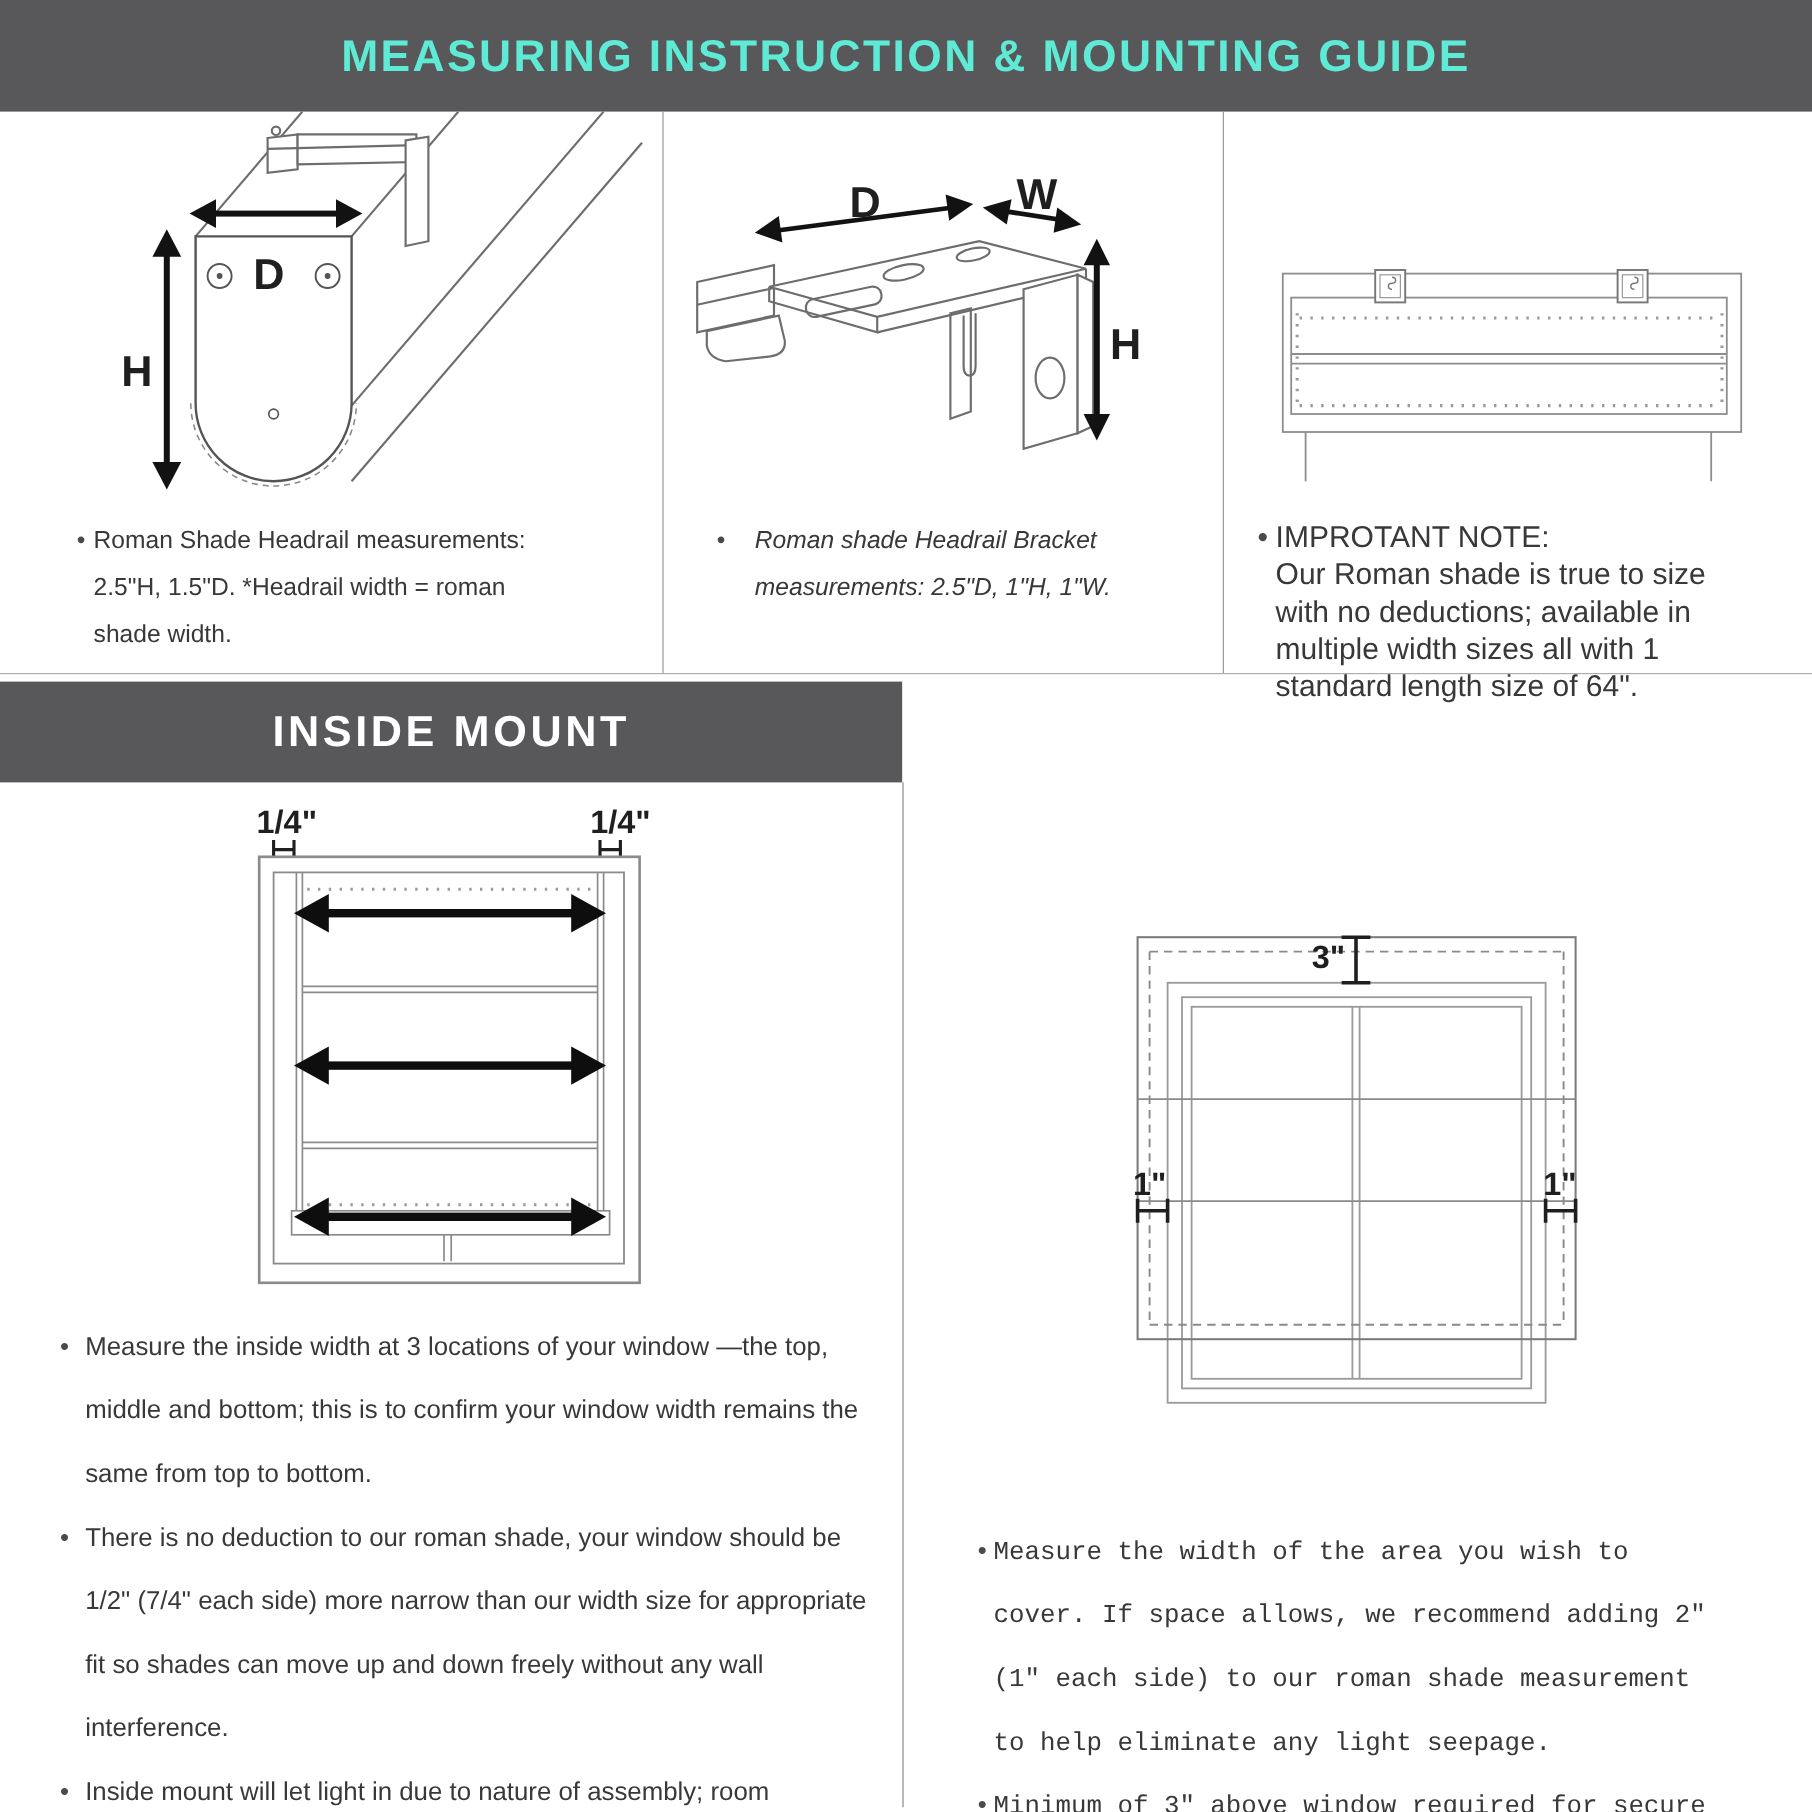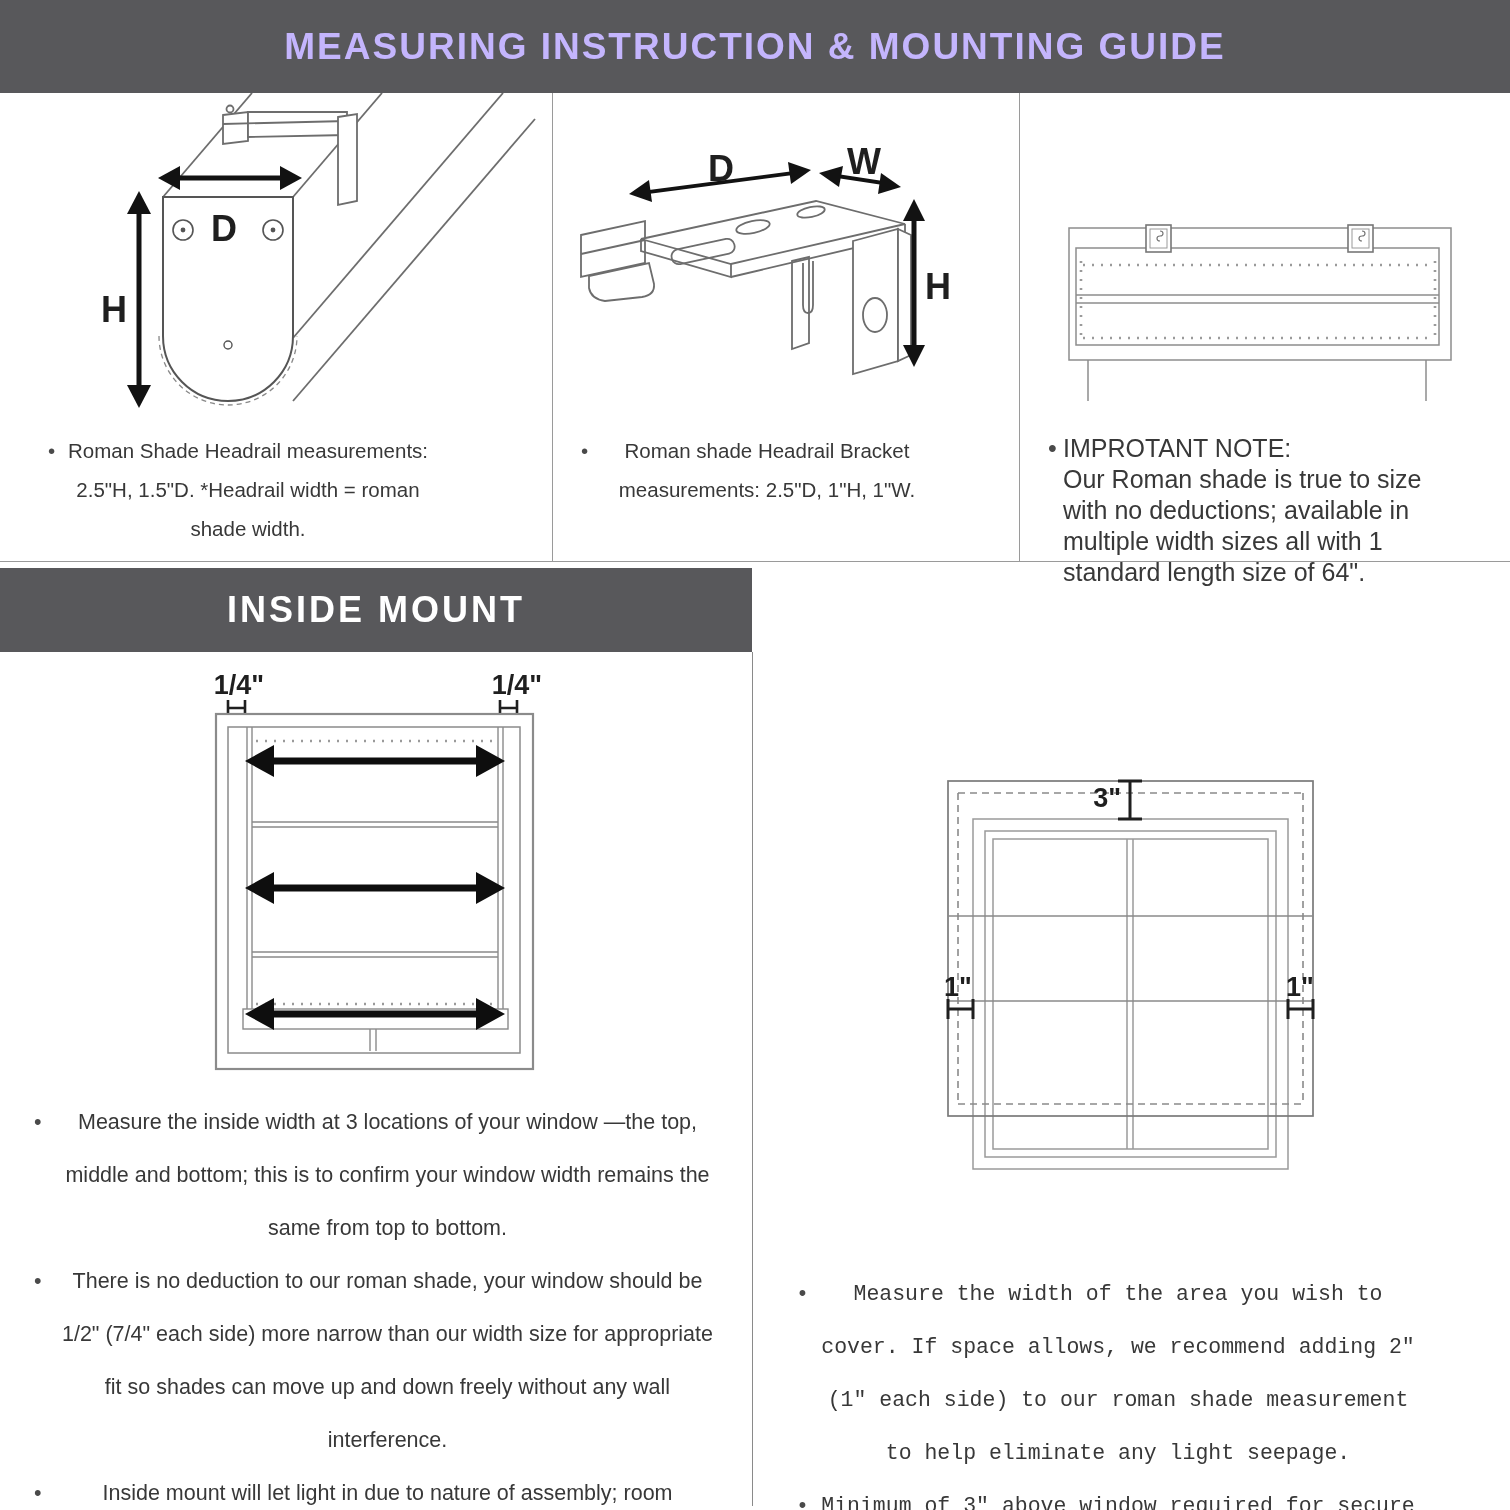"MEASURING INSTRUCTION & MOUNTING GUIDE" .main-header .t { color: #c4b5fd -> #5eead4 }
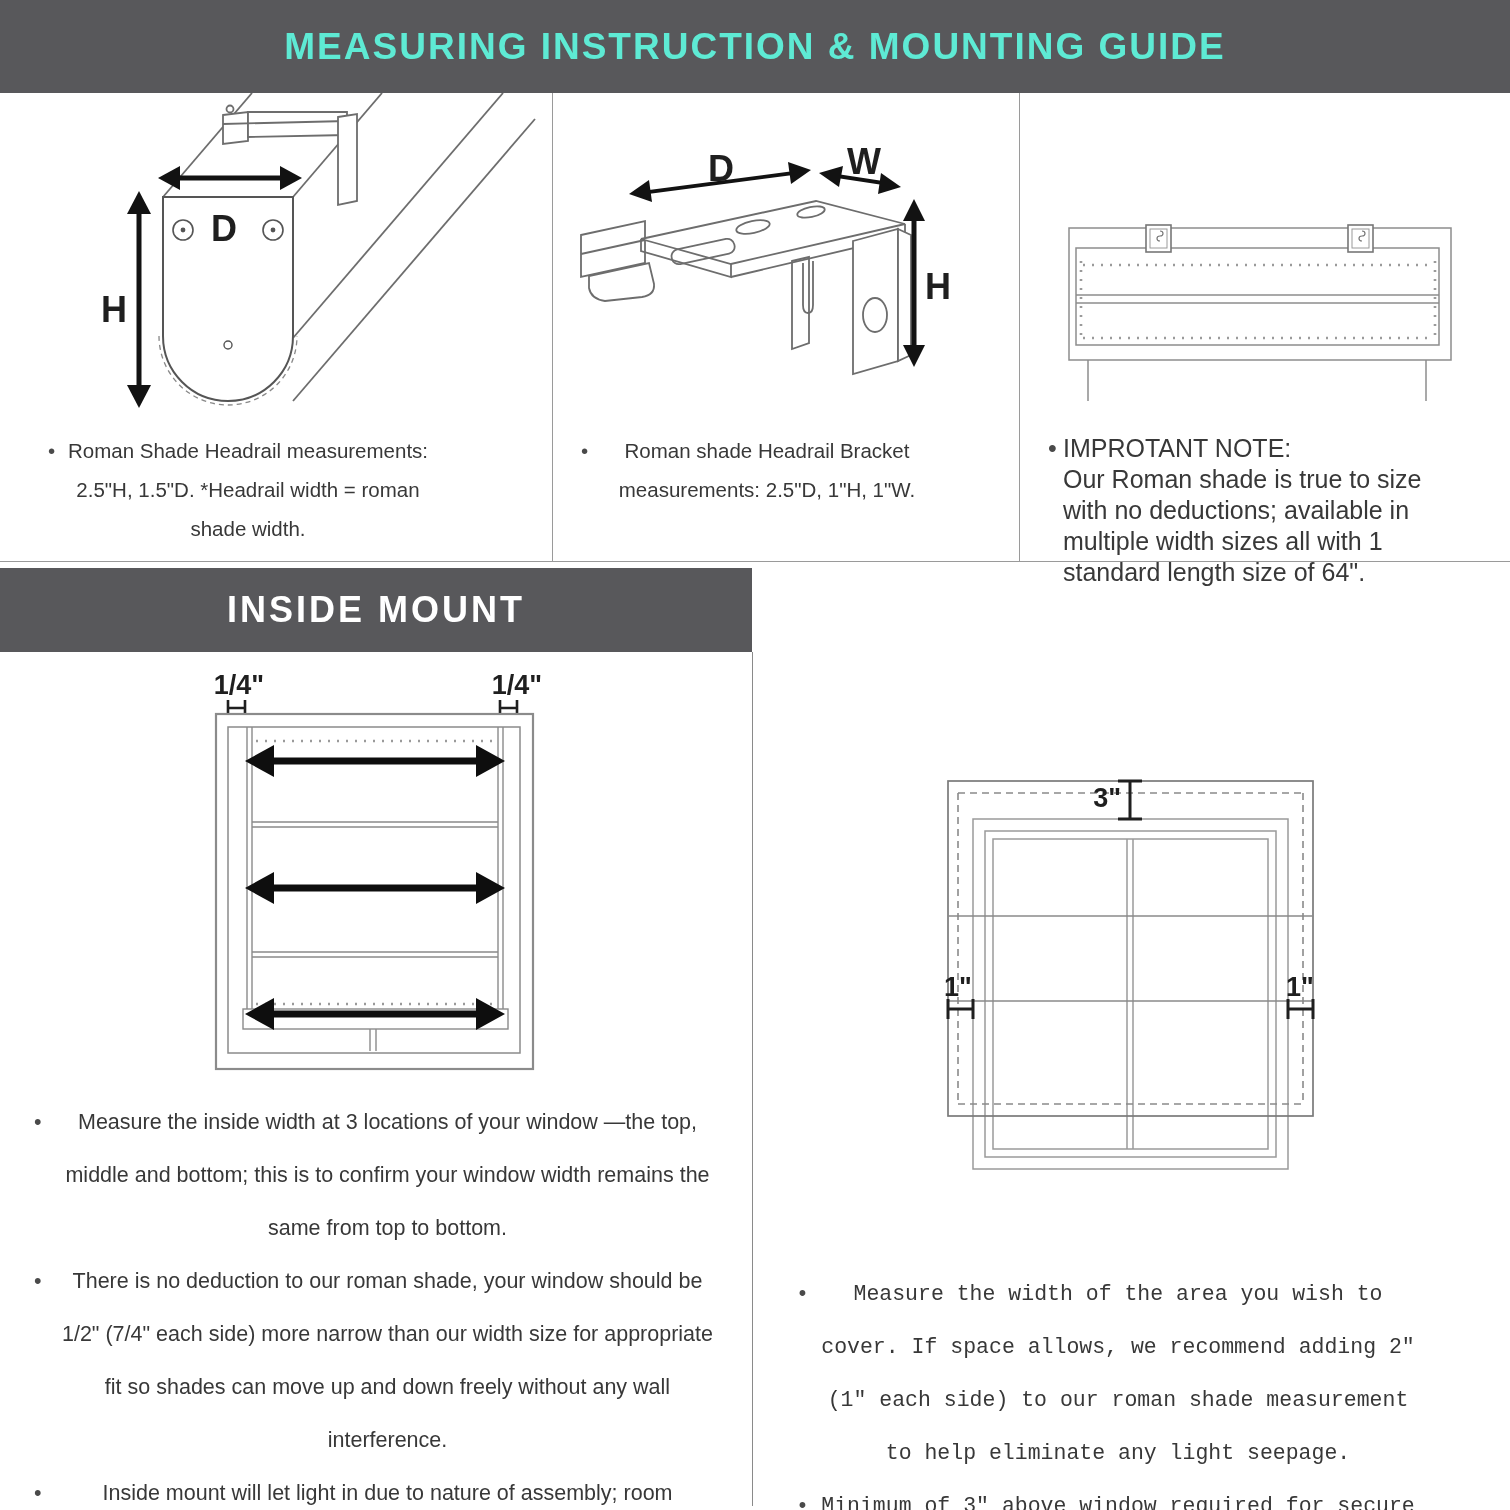"Roman Shade Headrail measurements:" ul.blist { margin: 0 -> 16px; text-align: center -> none }
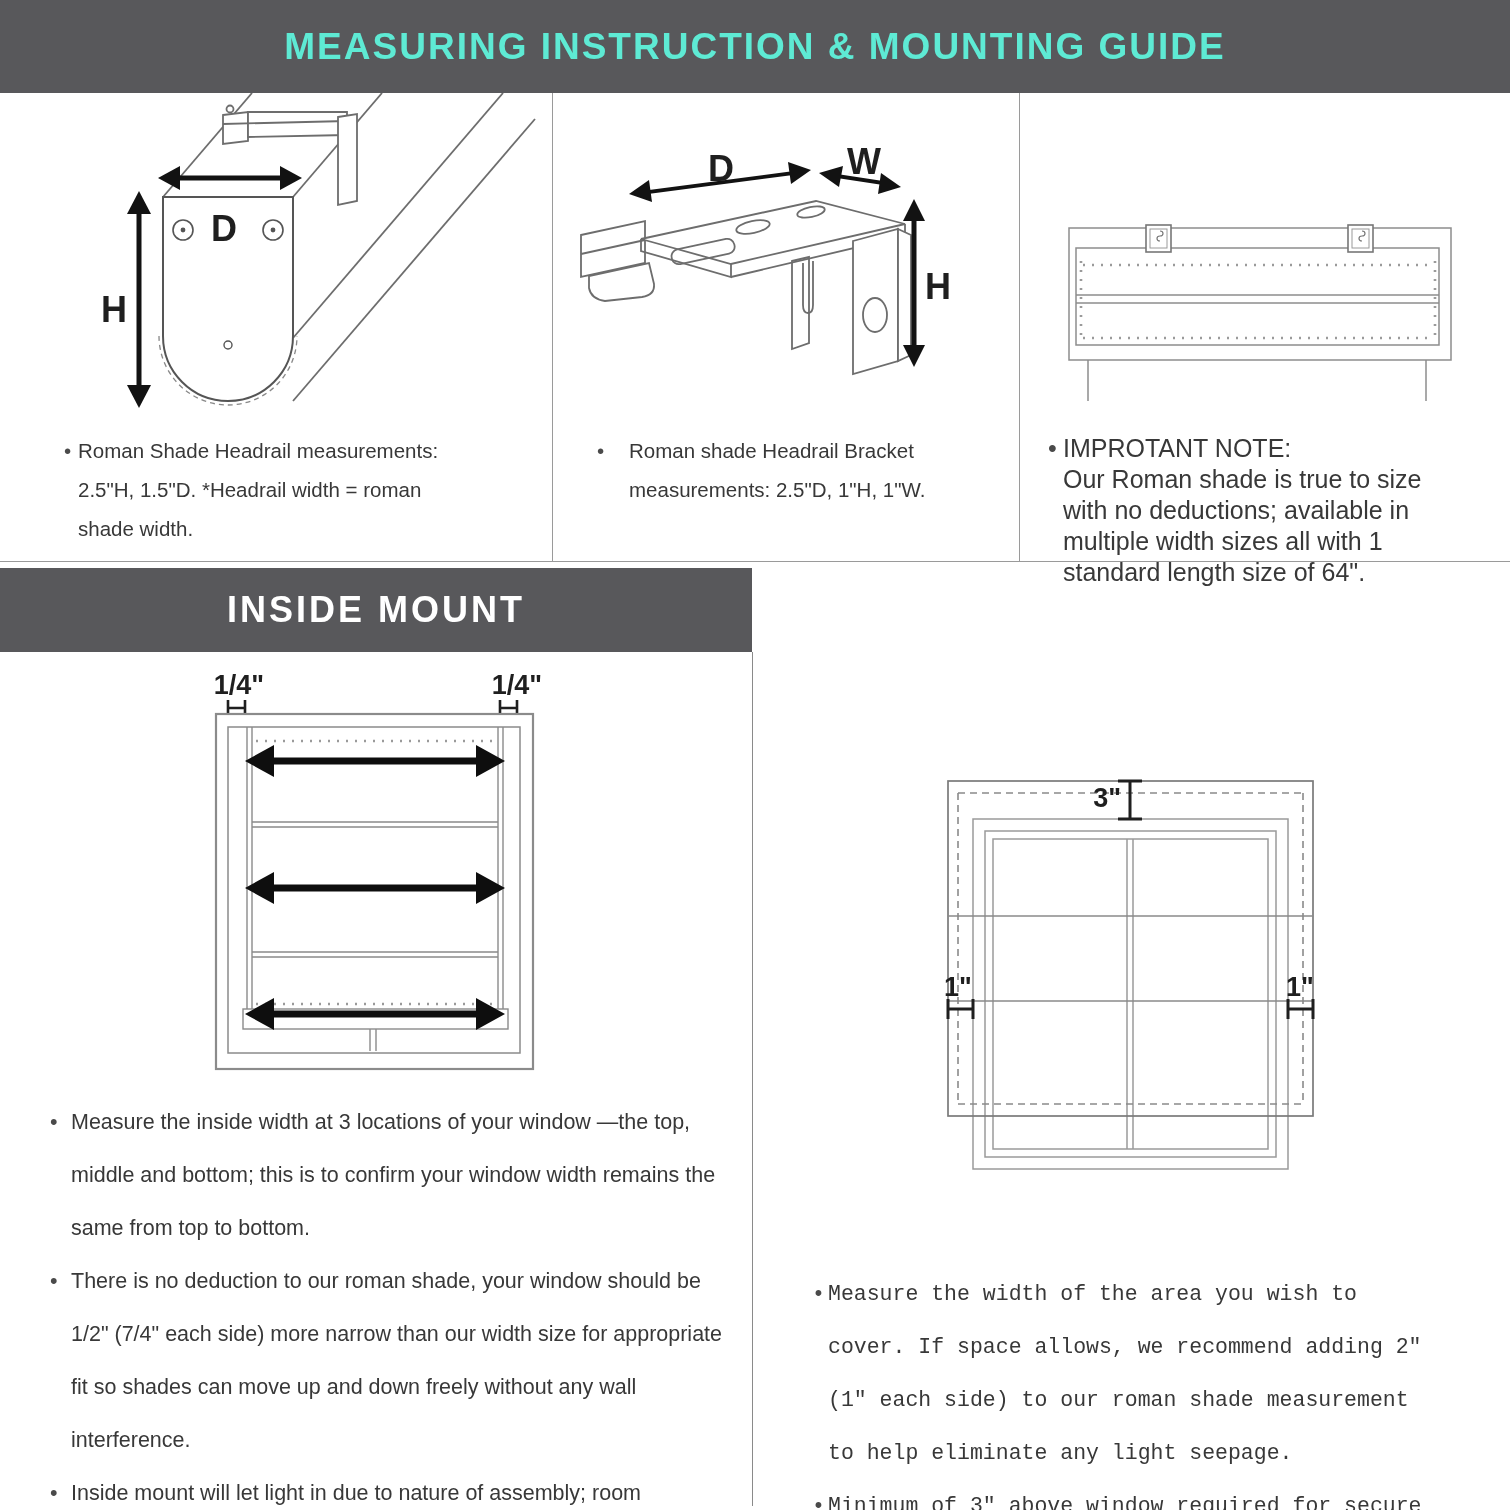"Roman shade Headrail Bracket" .p2 ul.blist { font-style: none -> italic }
